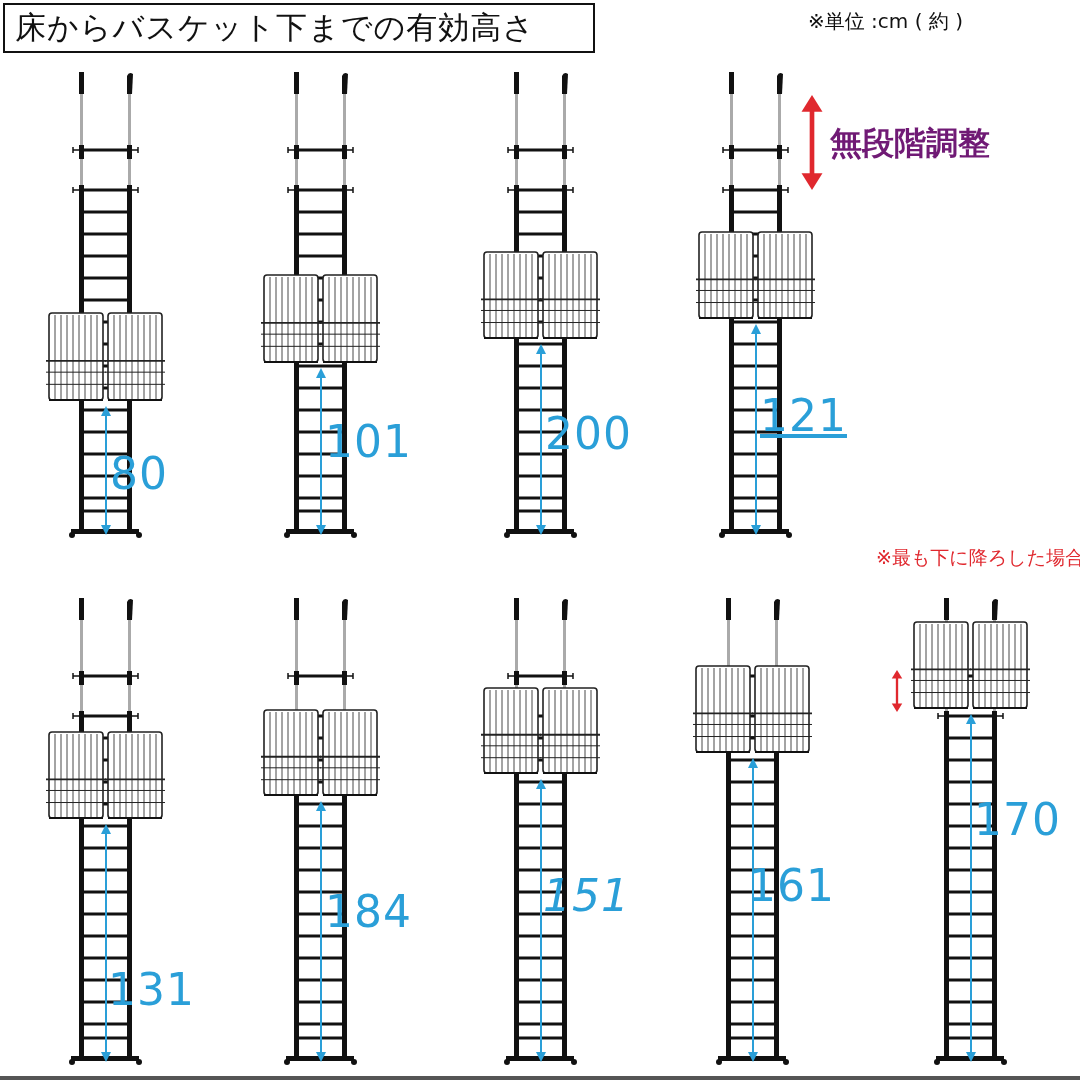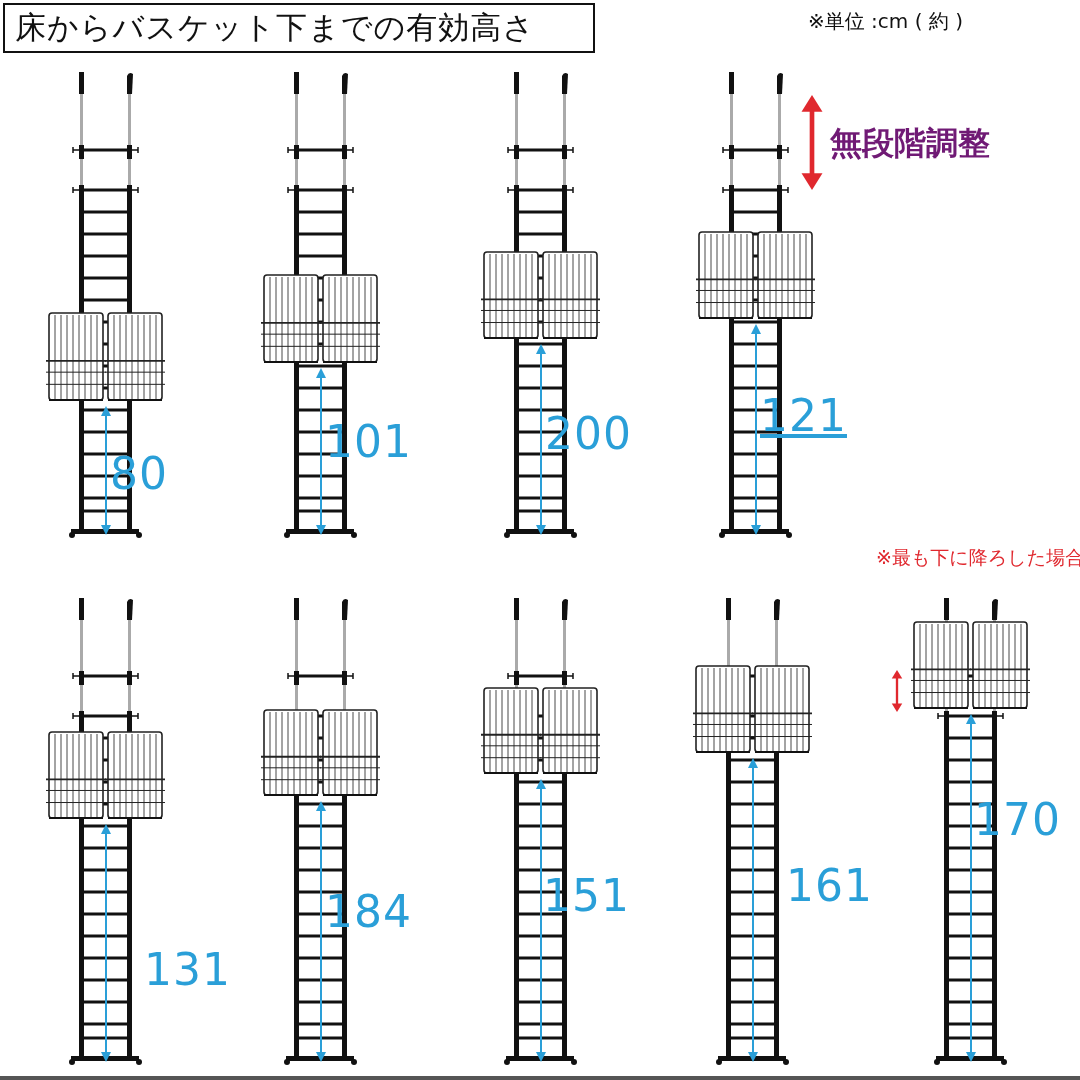"151" div.measure-label { font-style: none -> italic }
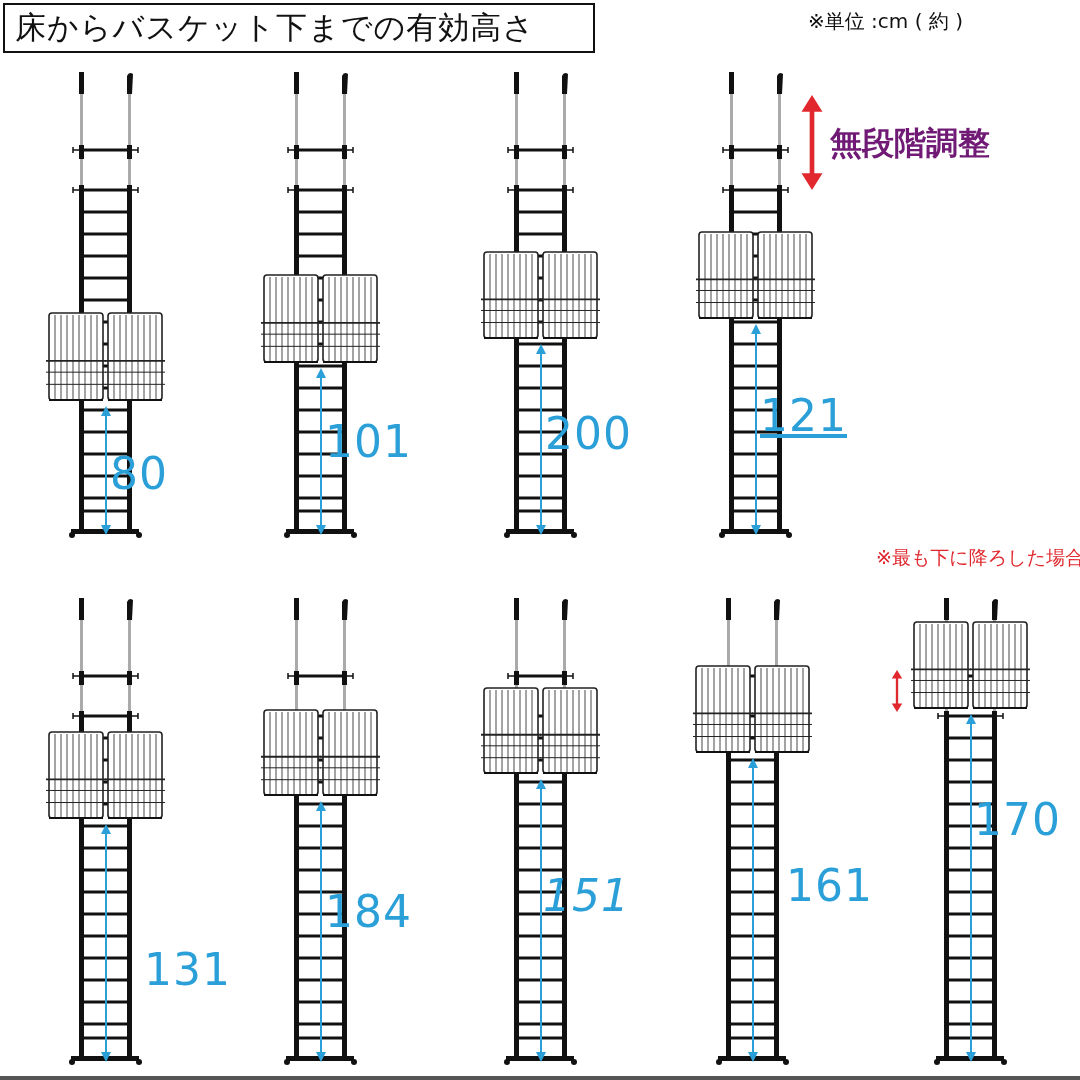"161" div.measure-label { left: 786px -> 748px }
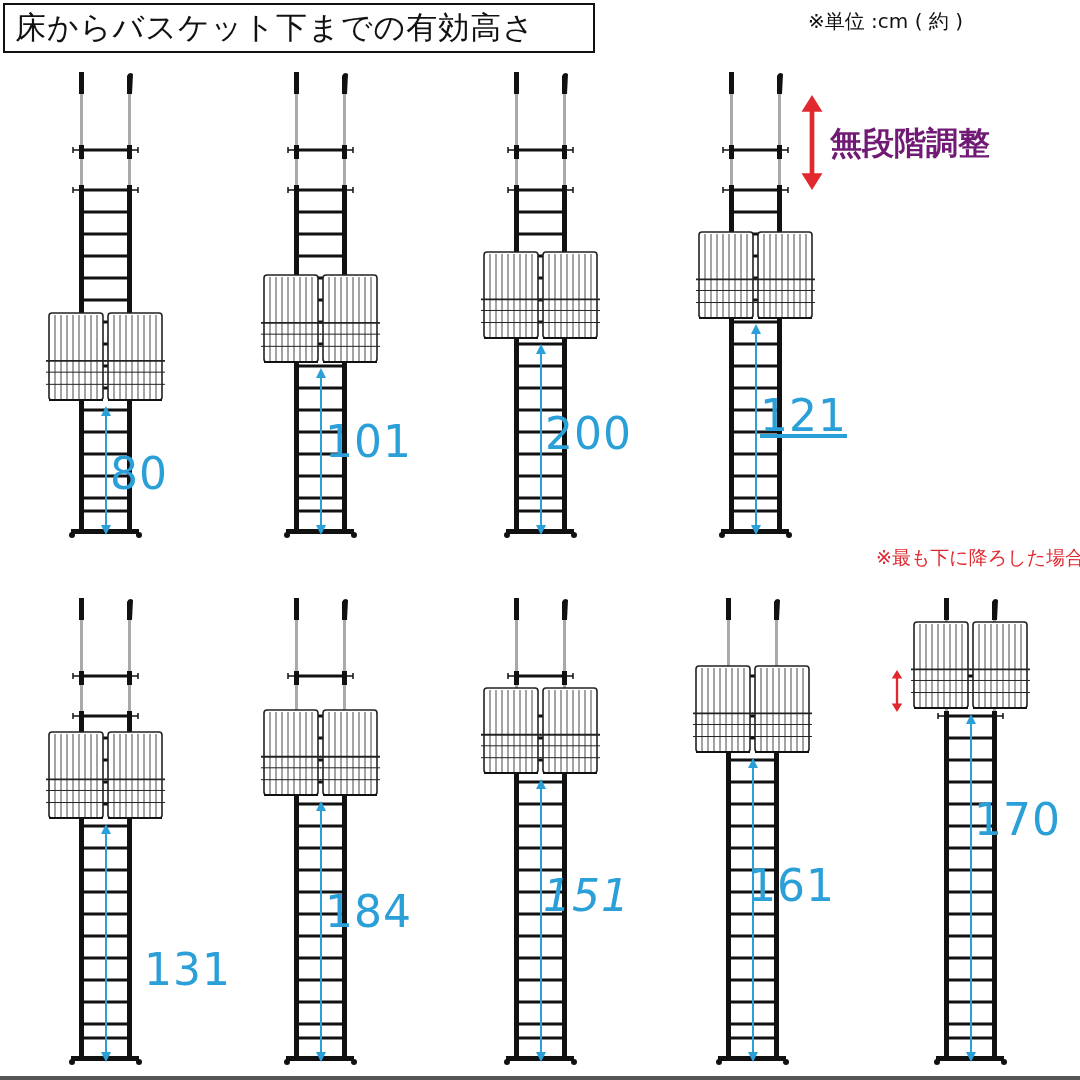"131" div.measure-label { padding-left: 36px -> none; top: 948px -> 968px }
